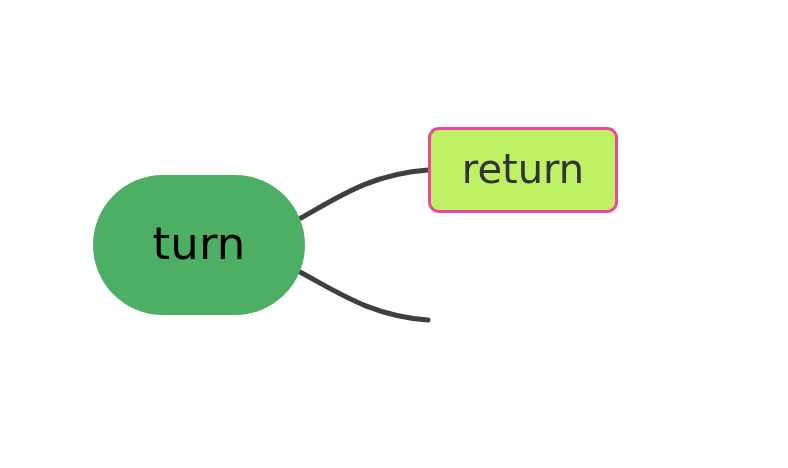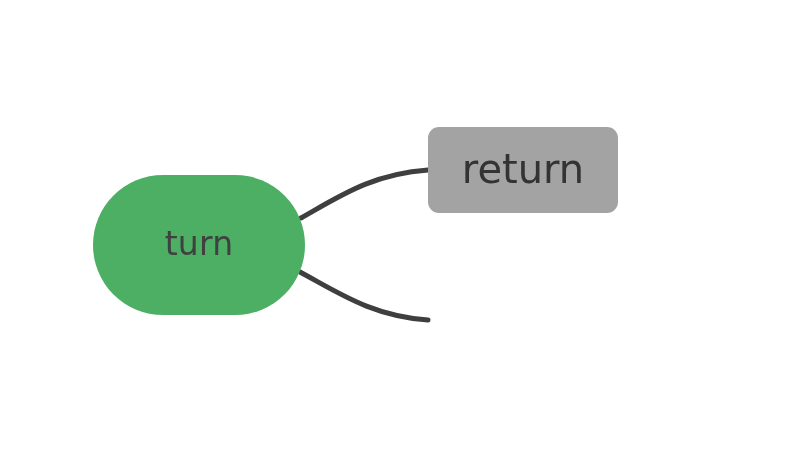"return" .node-leaf { background: #a3a3a3 -> #bef264; border: 3px solid #a3a3a3 -> 3px solid #ec4899 }
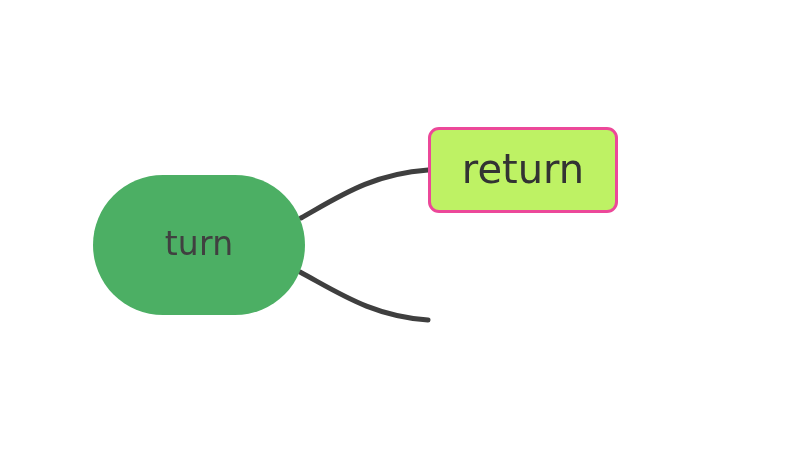"turn" .node-root .node-label { color: #404040 -> #000000; font-size: 33px -> 45px }
